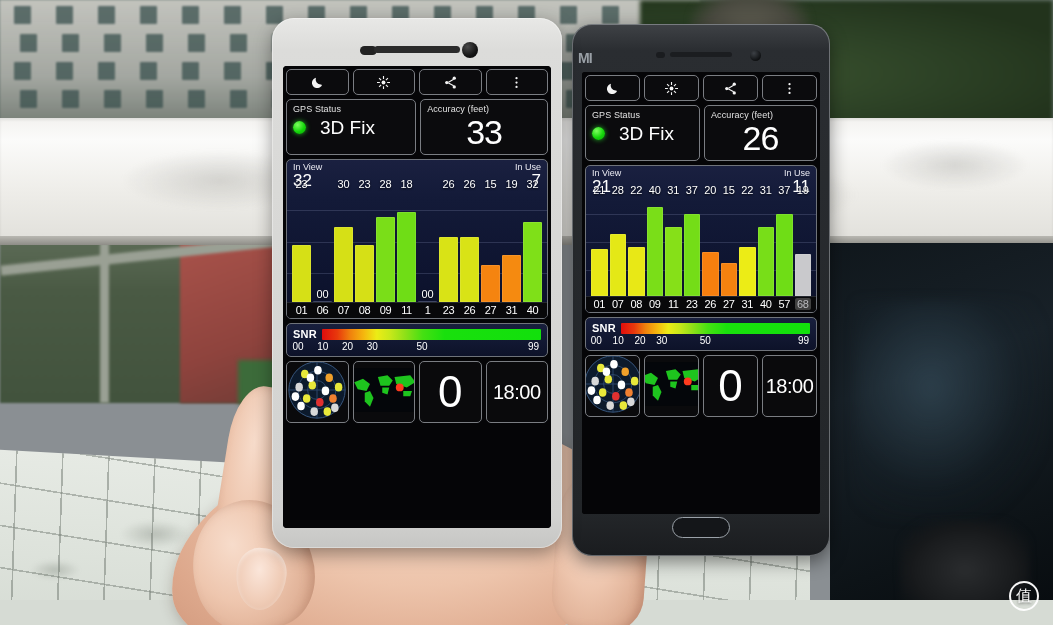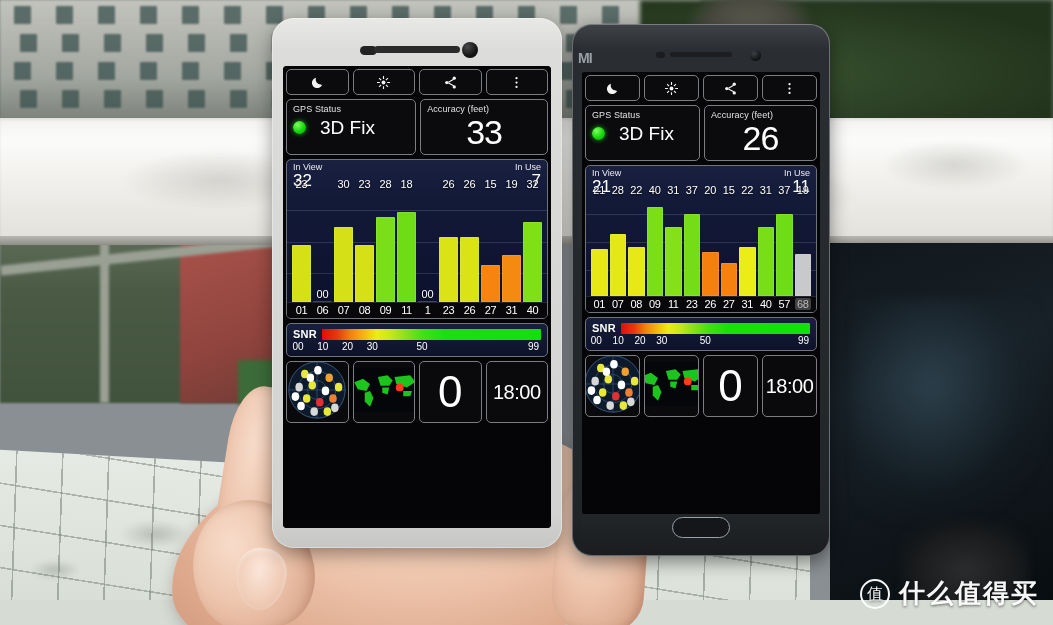"什么值得买" div.wm-text { html: <div>什么值得买</div> -> none }
